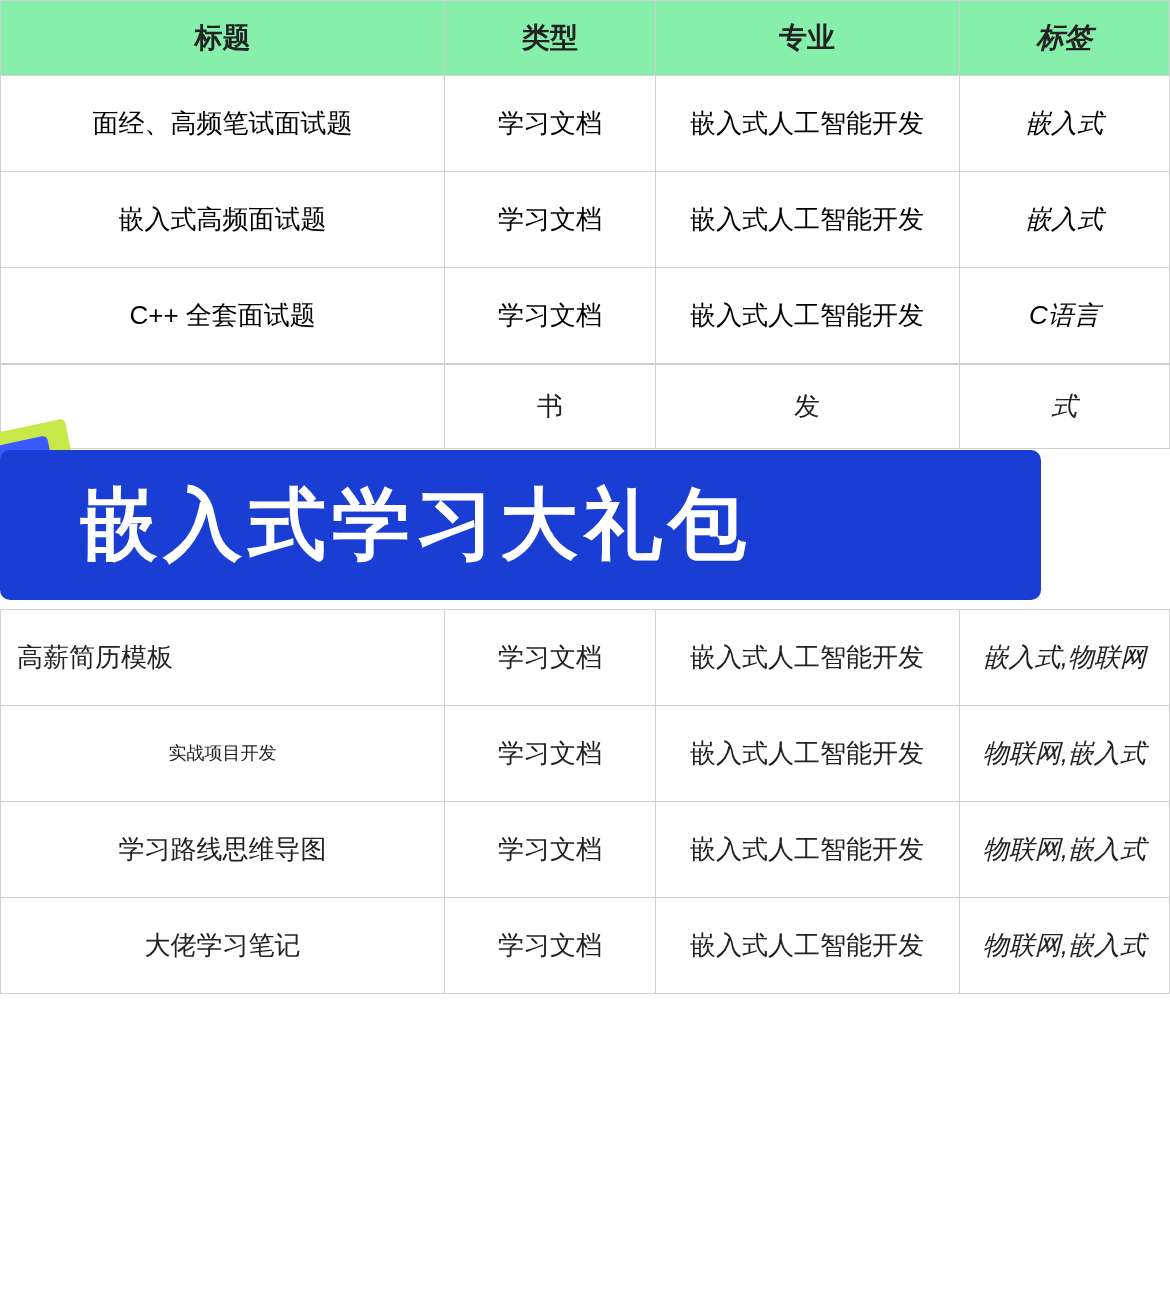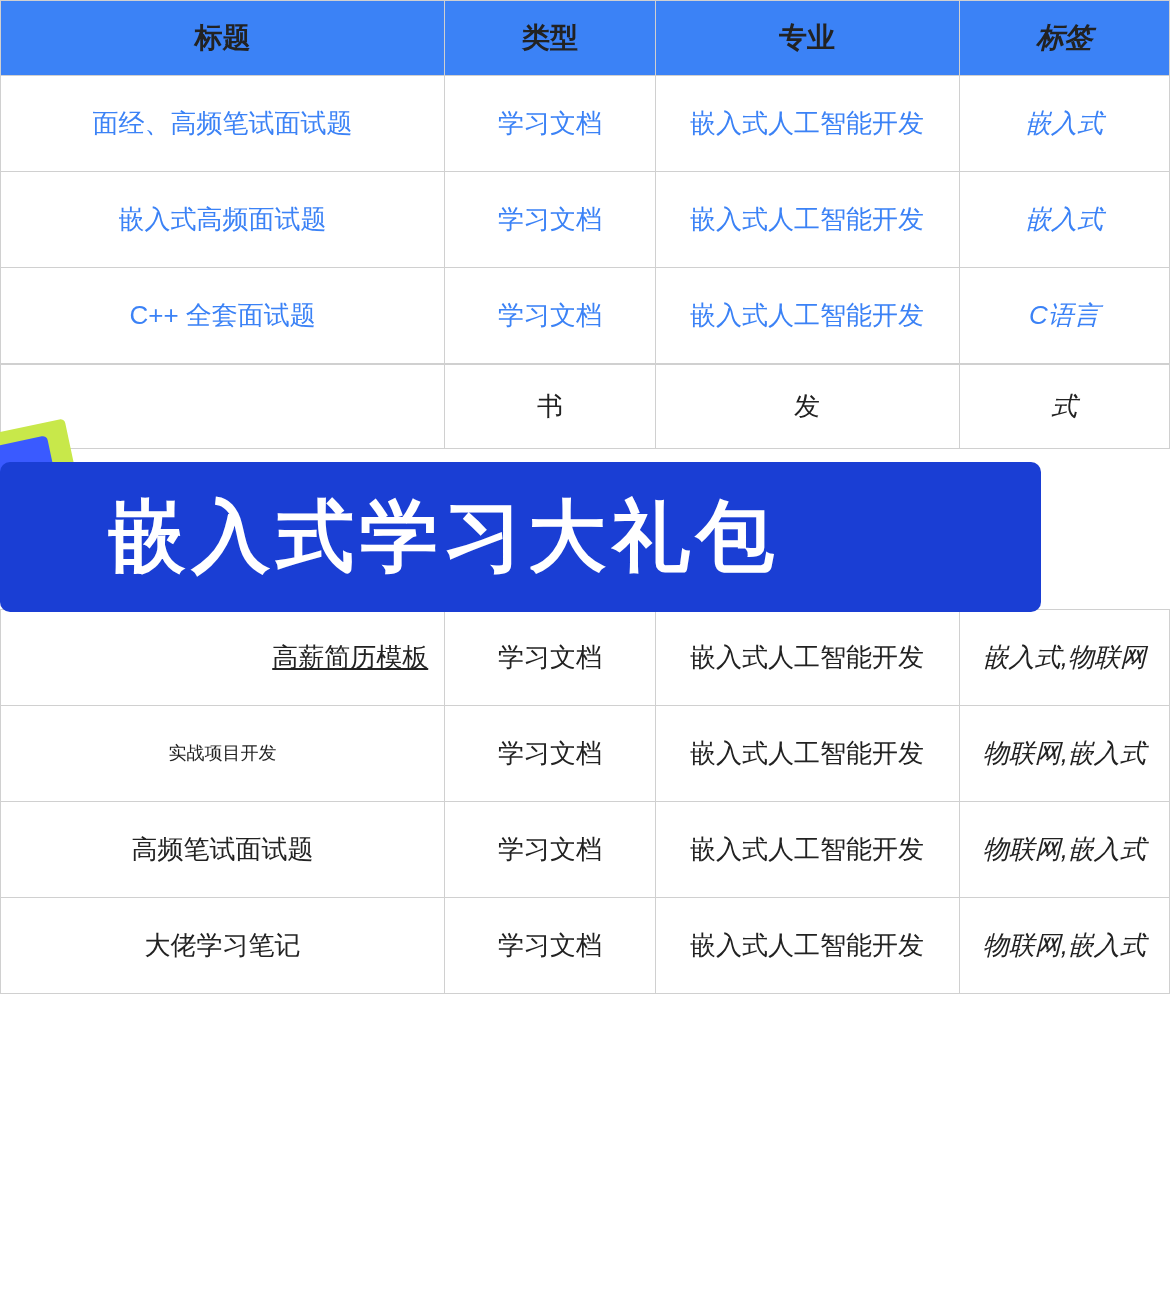"标题" thead th { background: #3b82f6 -> #86efac }
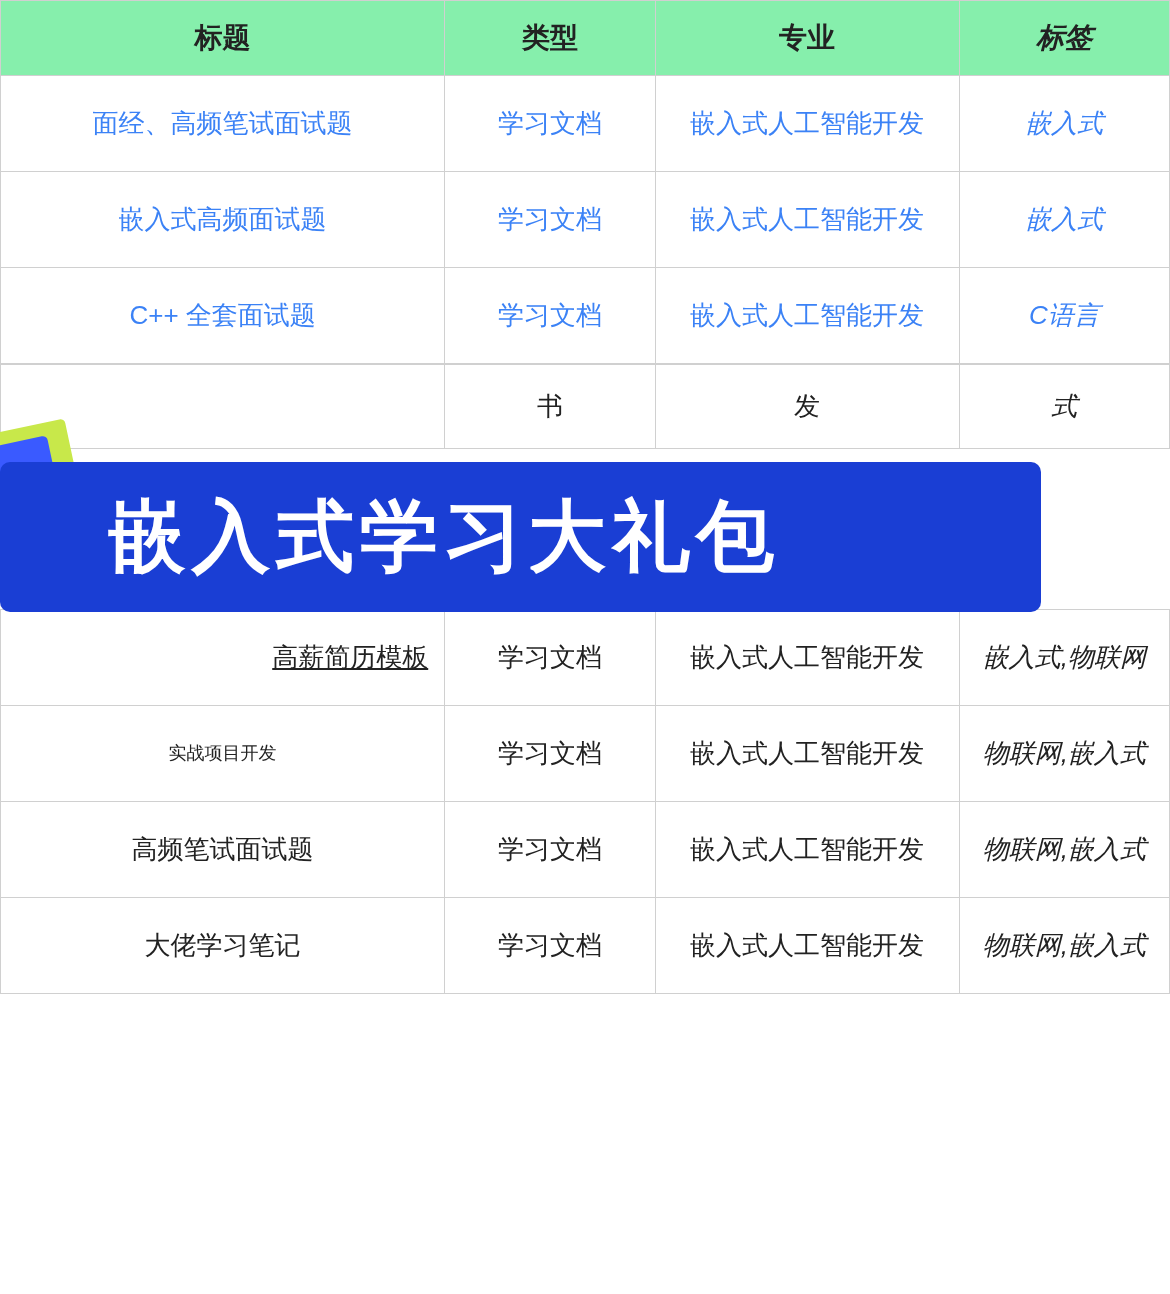"面经、高频笔试面试题" tbody td { color: #3b82f6 -> #000000 }
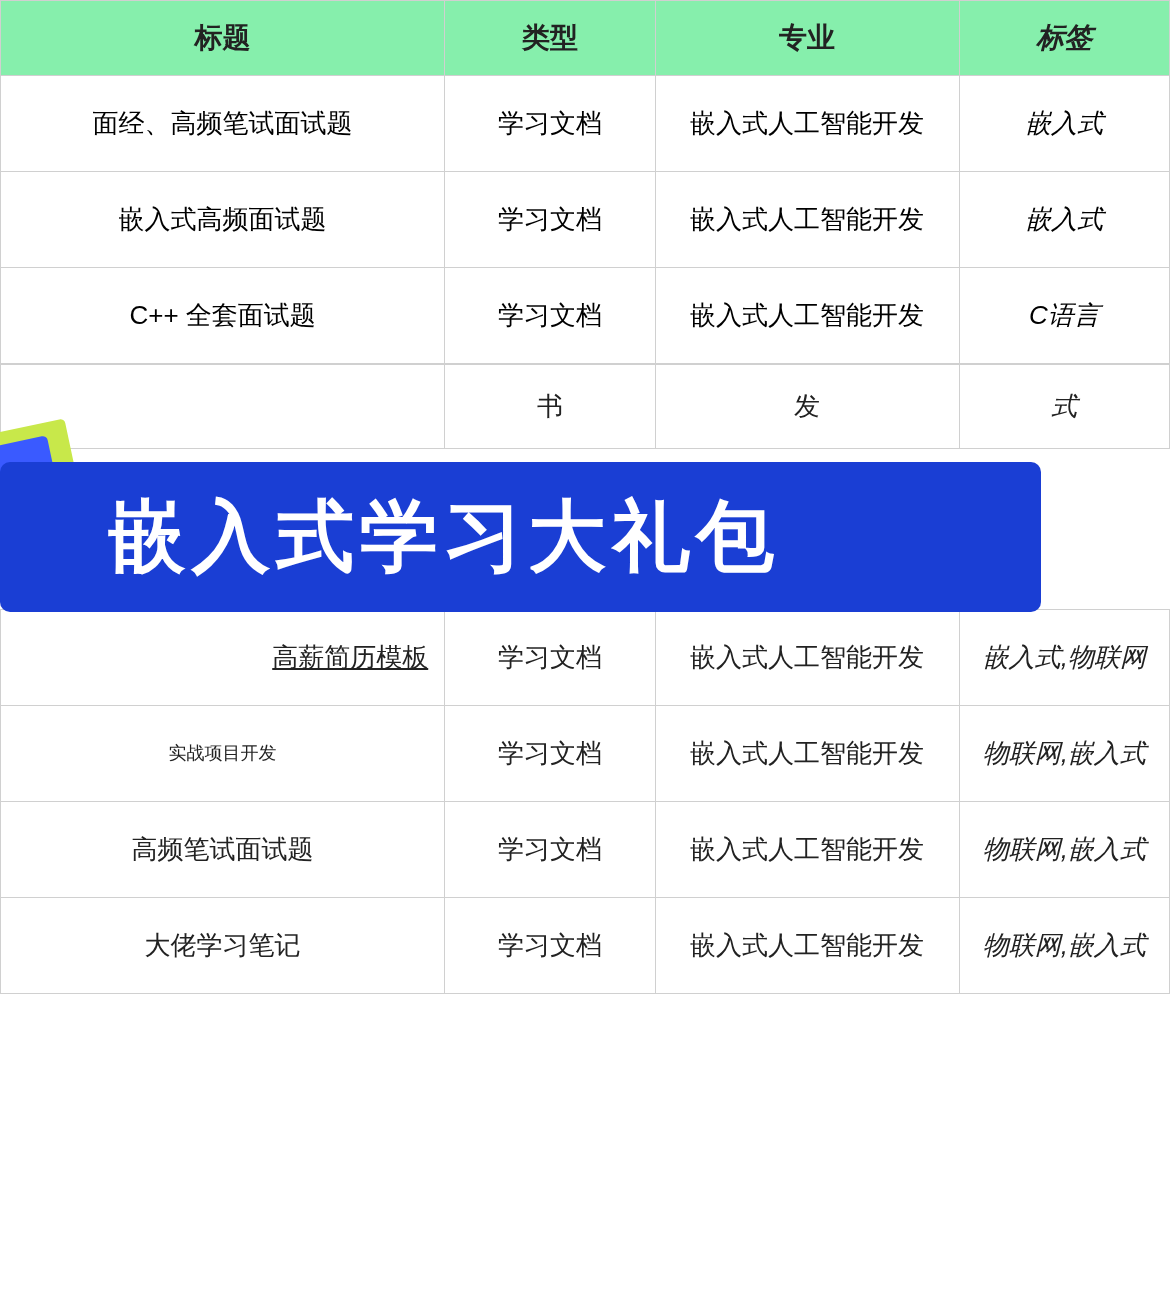"嵌入式学习大礼包" .banner-abs { padding-left: 108px -> 80px; top: 13px -> 1px }
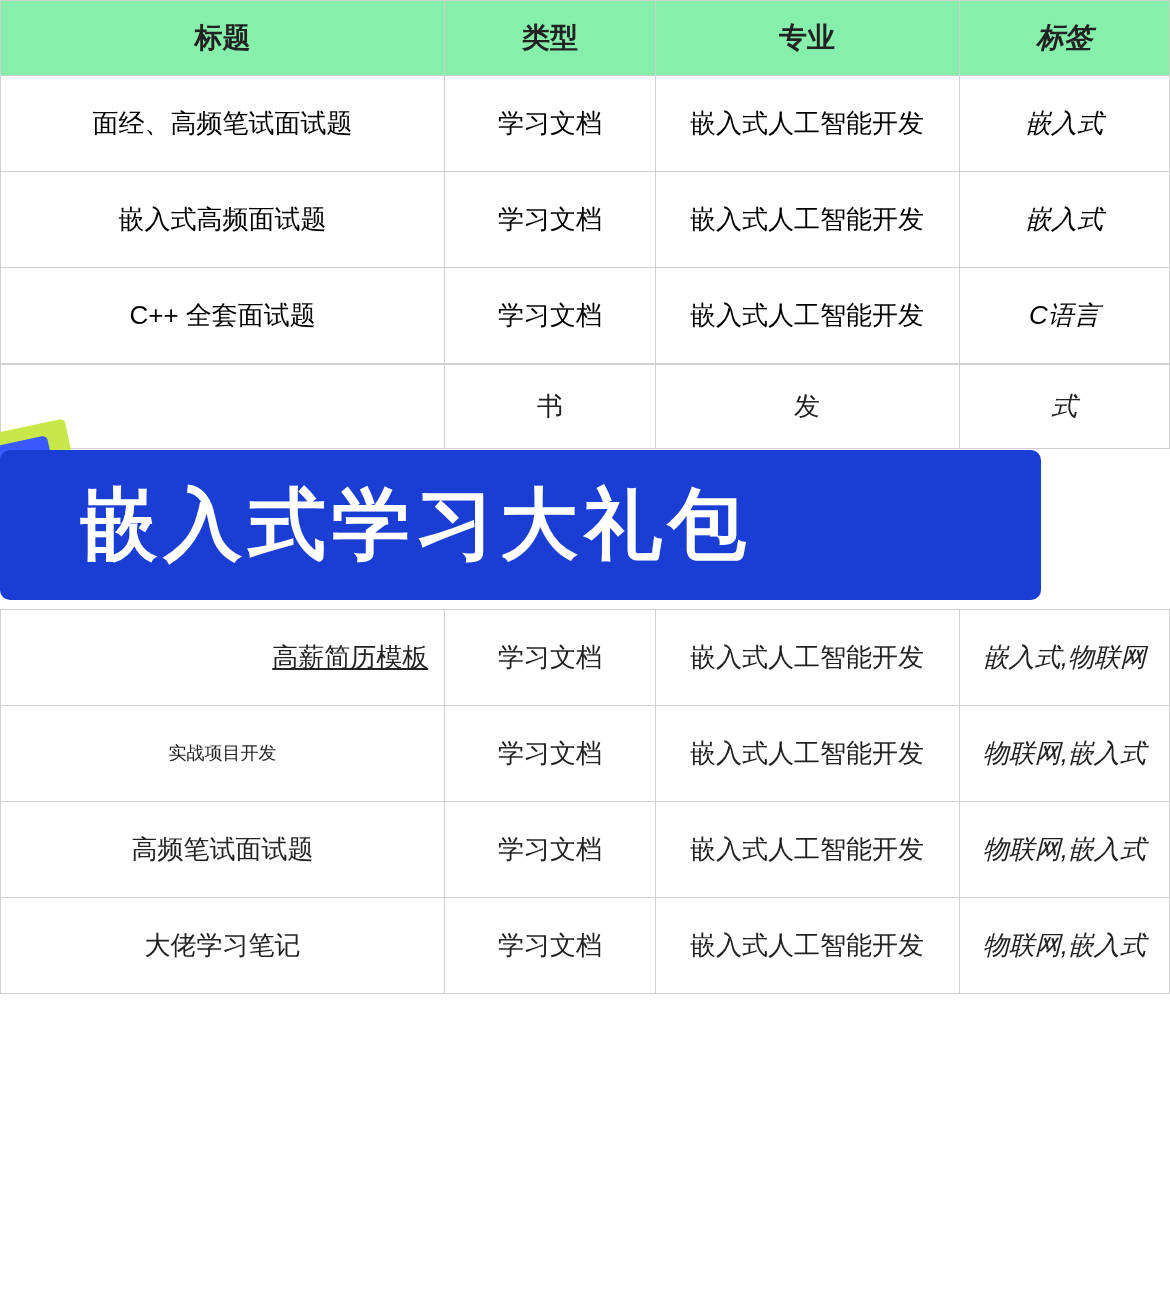"高薪简历模板" td.col-name { text-align: right -> left; text-decoration: underline -> none }
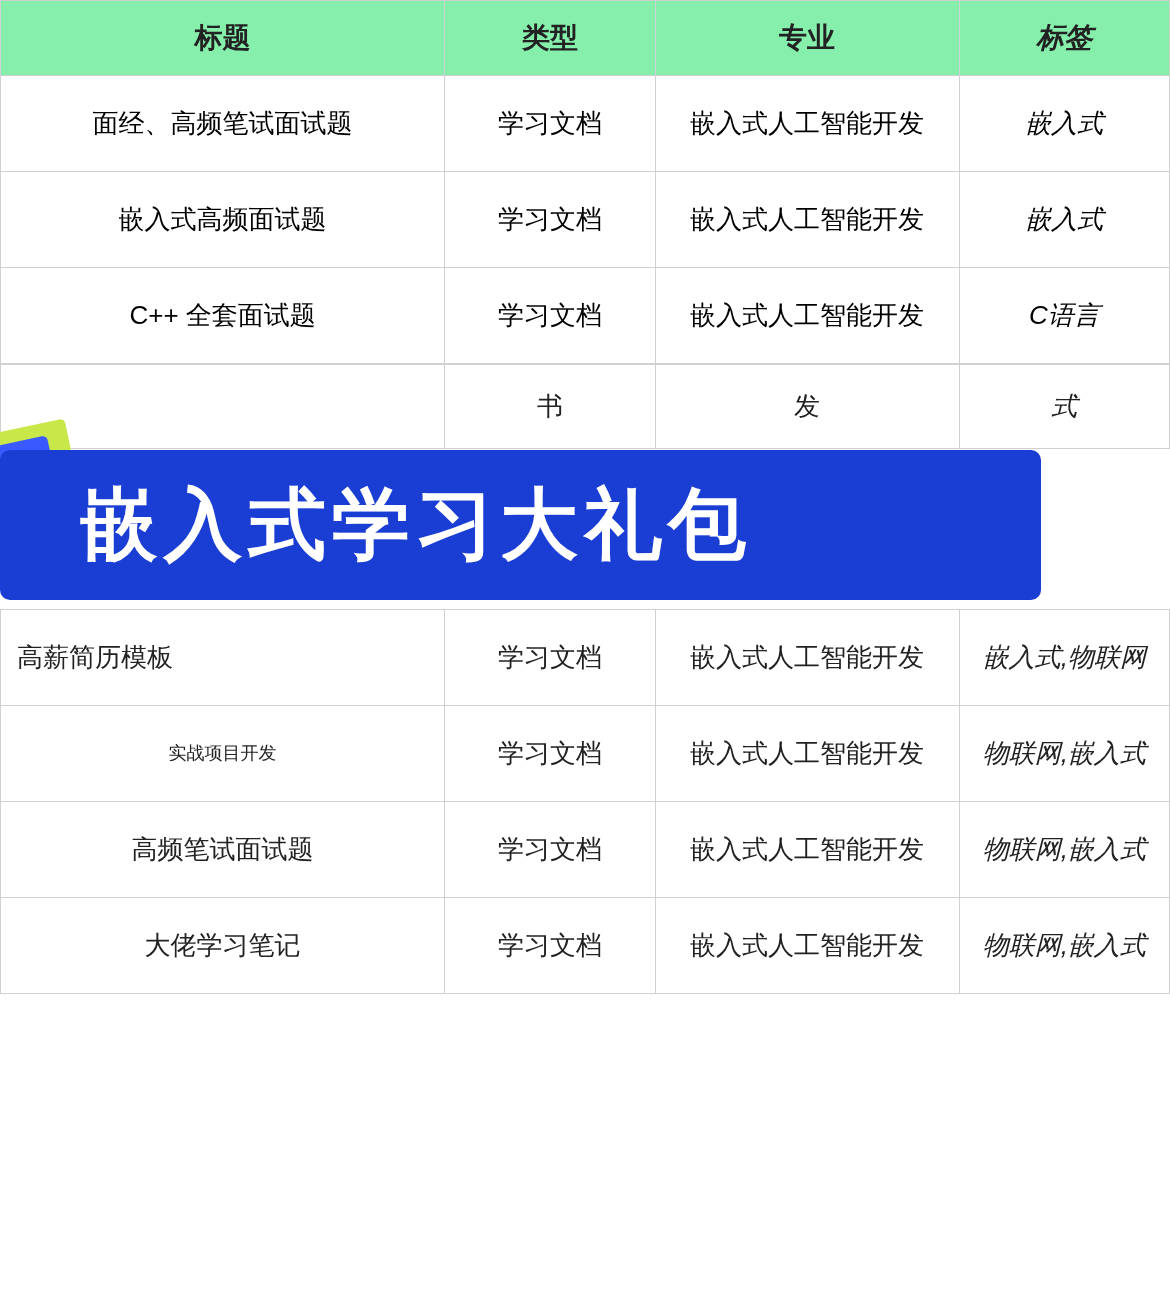"高频笔试面试题" td.col-name { text: 高频笔试面试题 -> 学习路线思维导图 }
